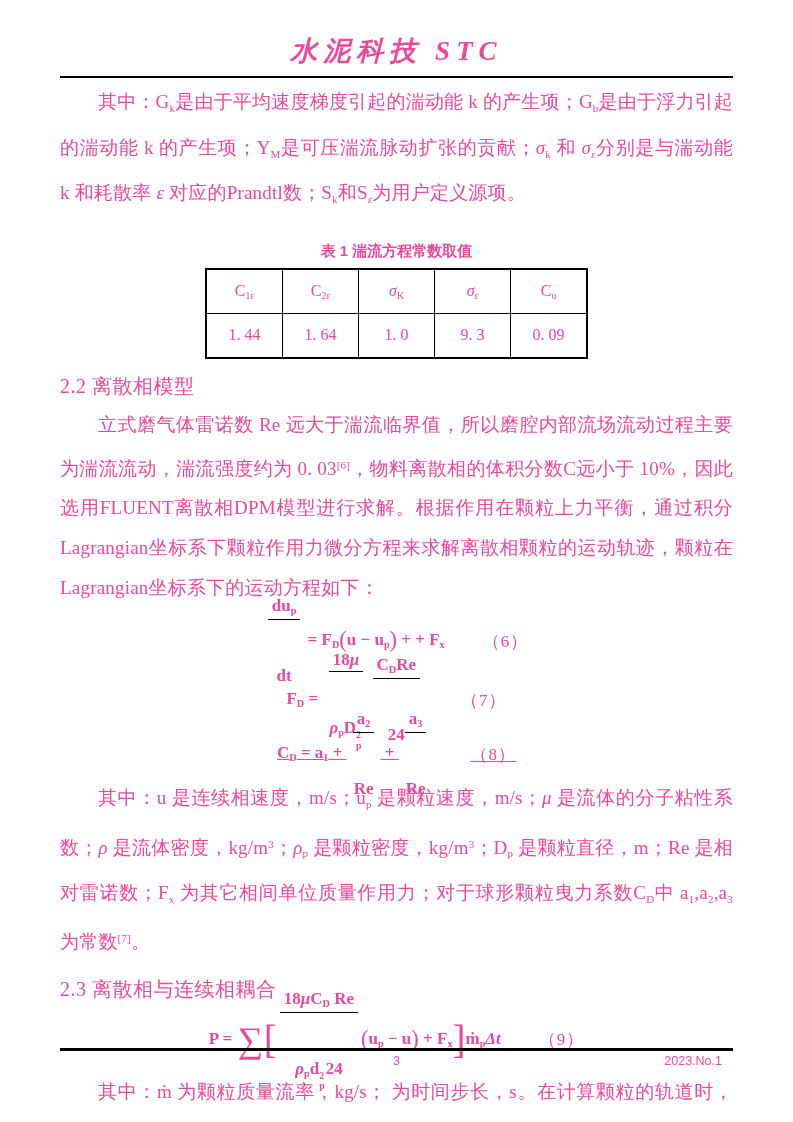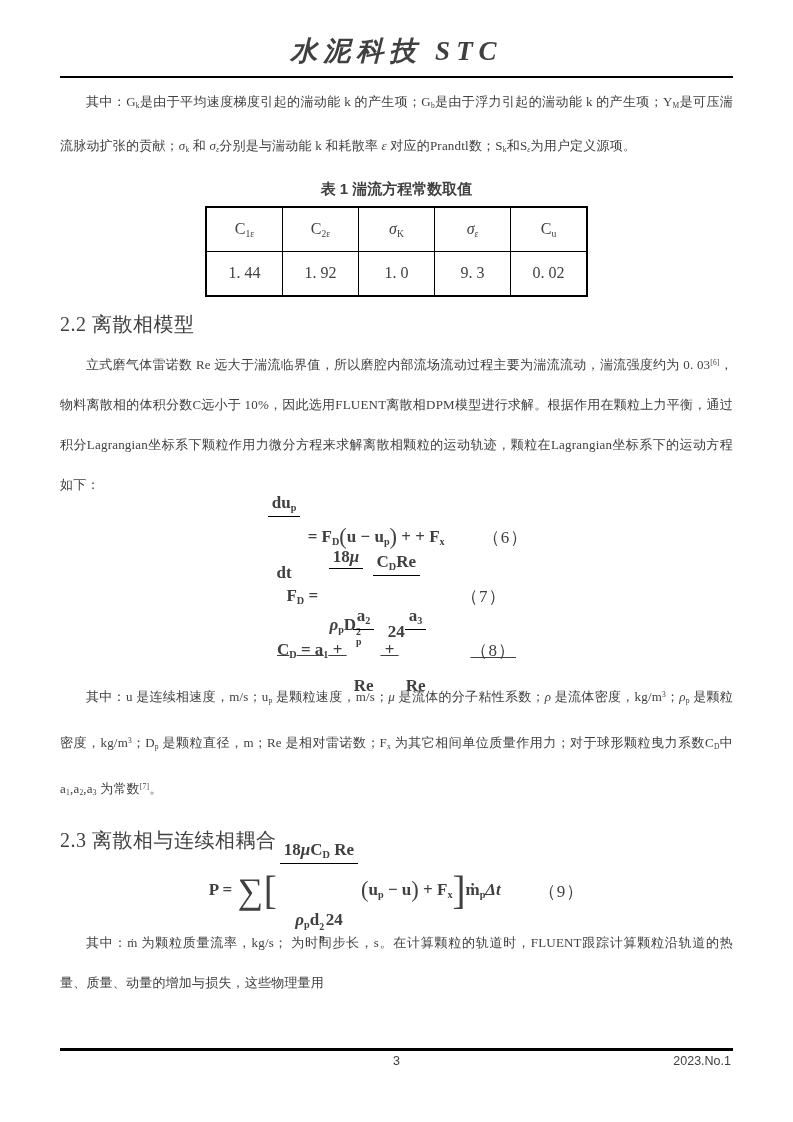"水泥科技 STC" .page { color: #404040 -> #ec4899 }
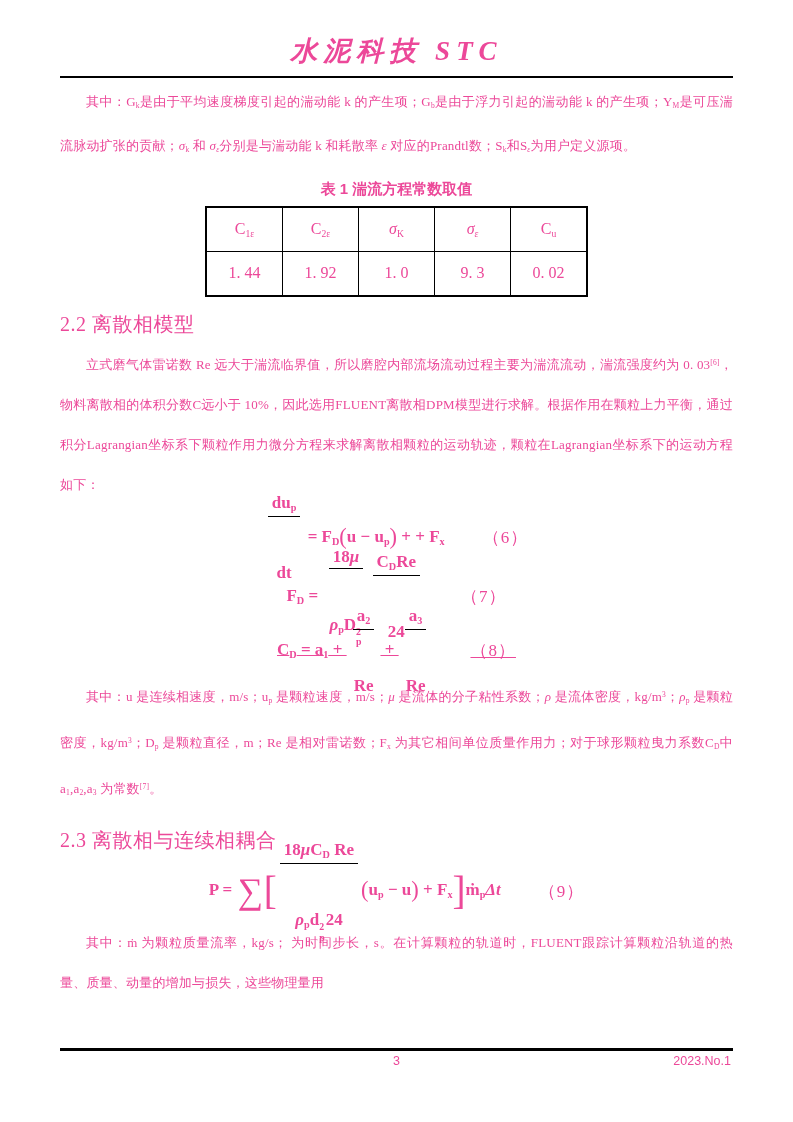"其中：Gk是由于平均速度梯度引起的湍动能 k" .para { font-size: 13px -> 19px }
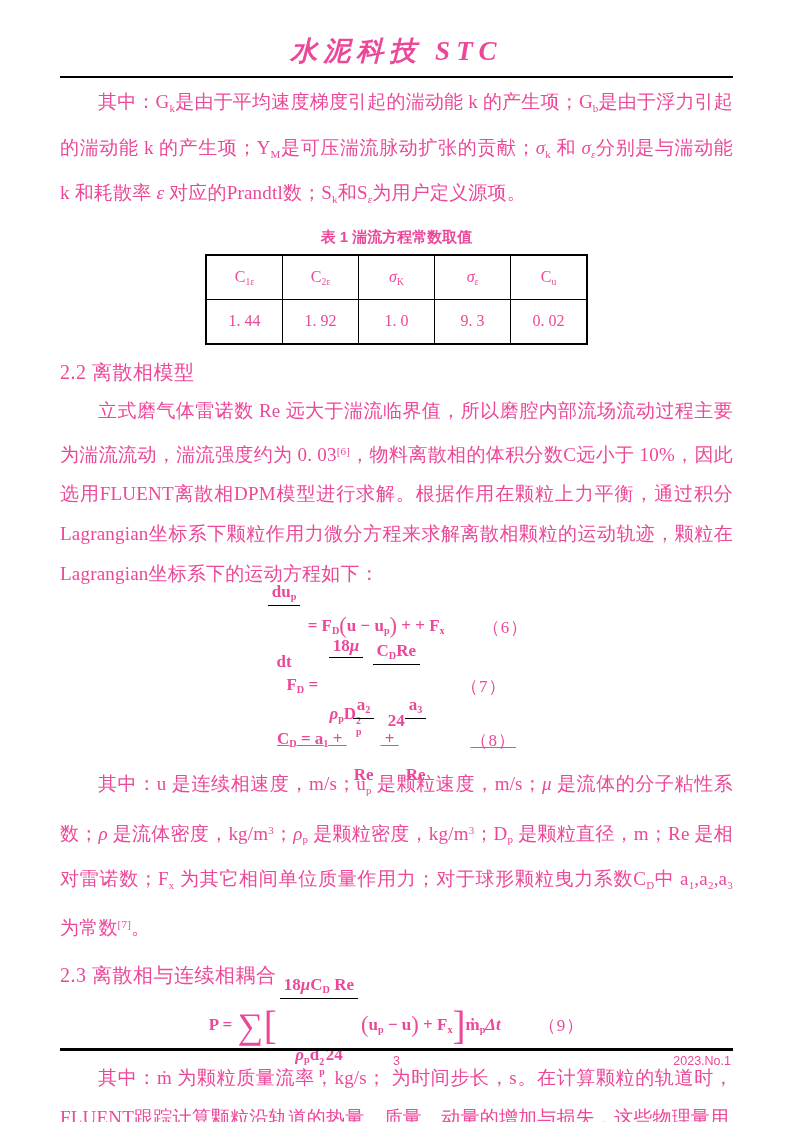"表 1 湍流方程常数取值" .table-caption { margin-top: 6px -> 20px }
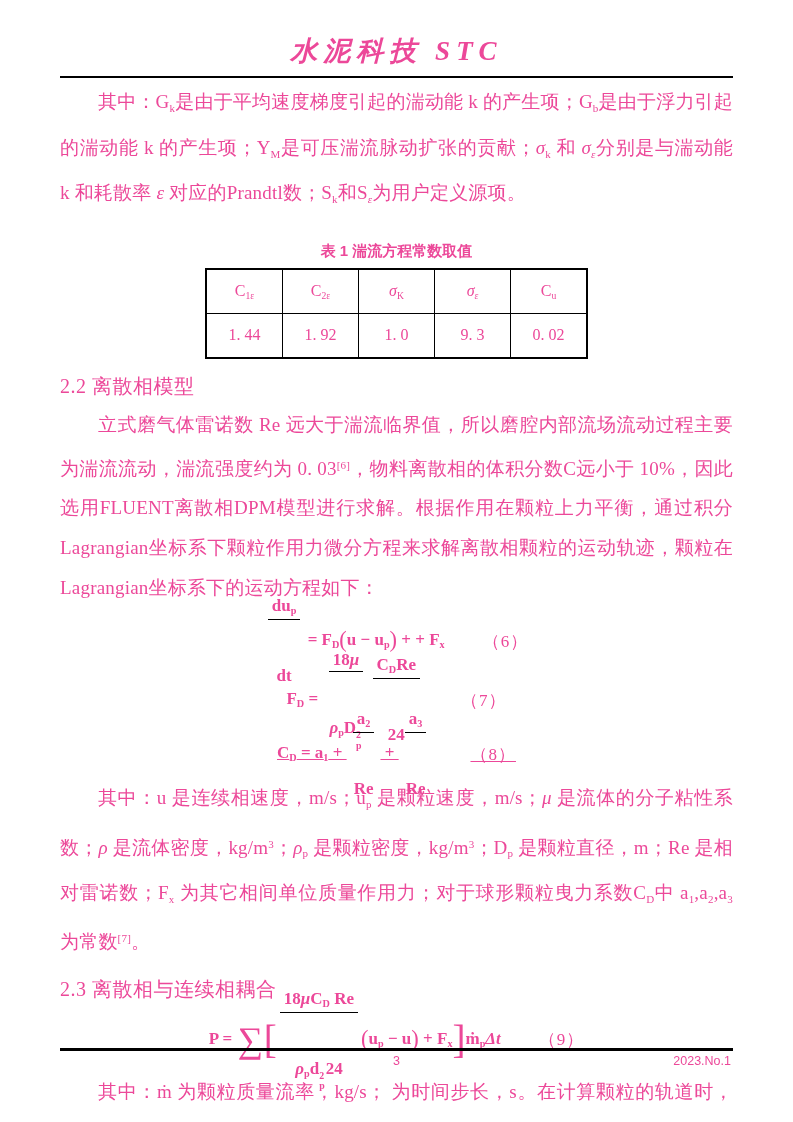"1. 92" td { text: 92 -> 64 }
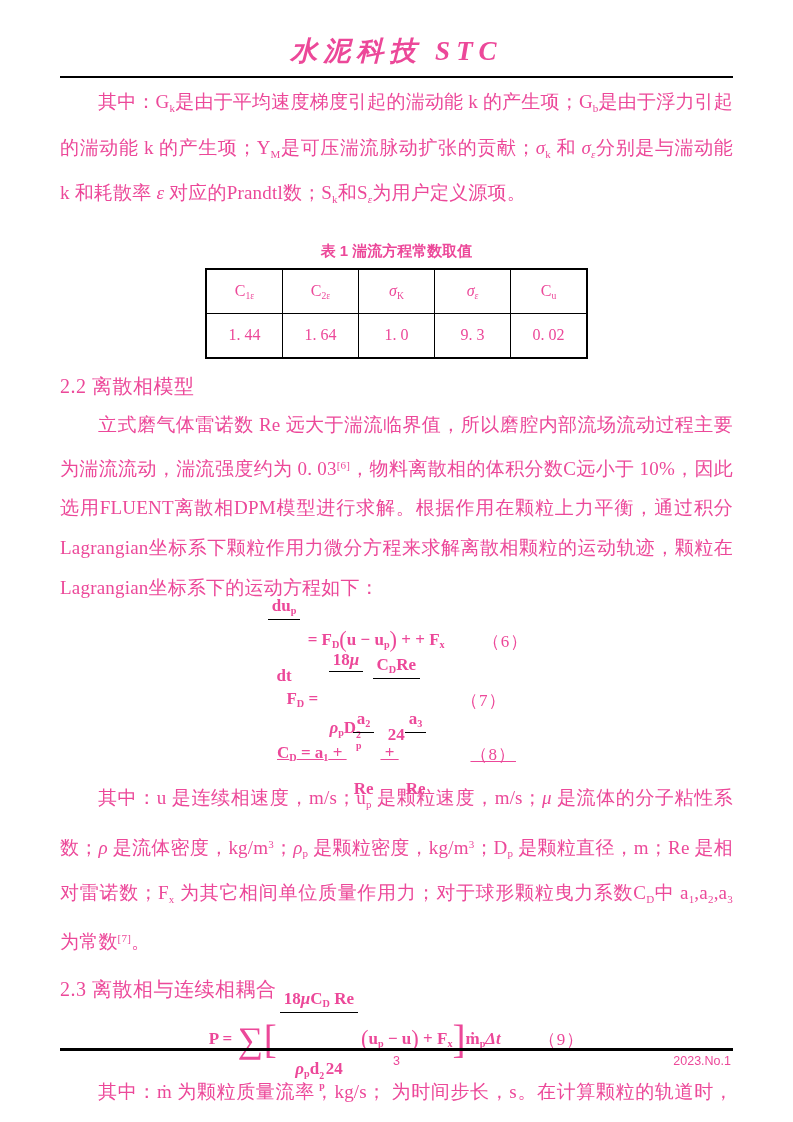"0. 02" td { text: 02 -> 09 }
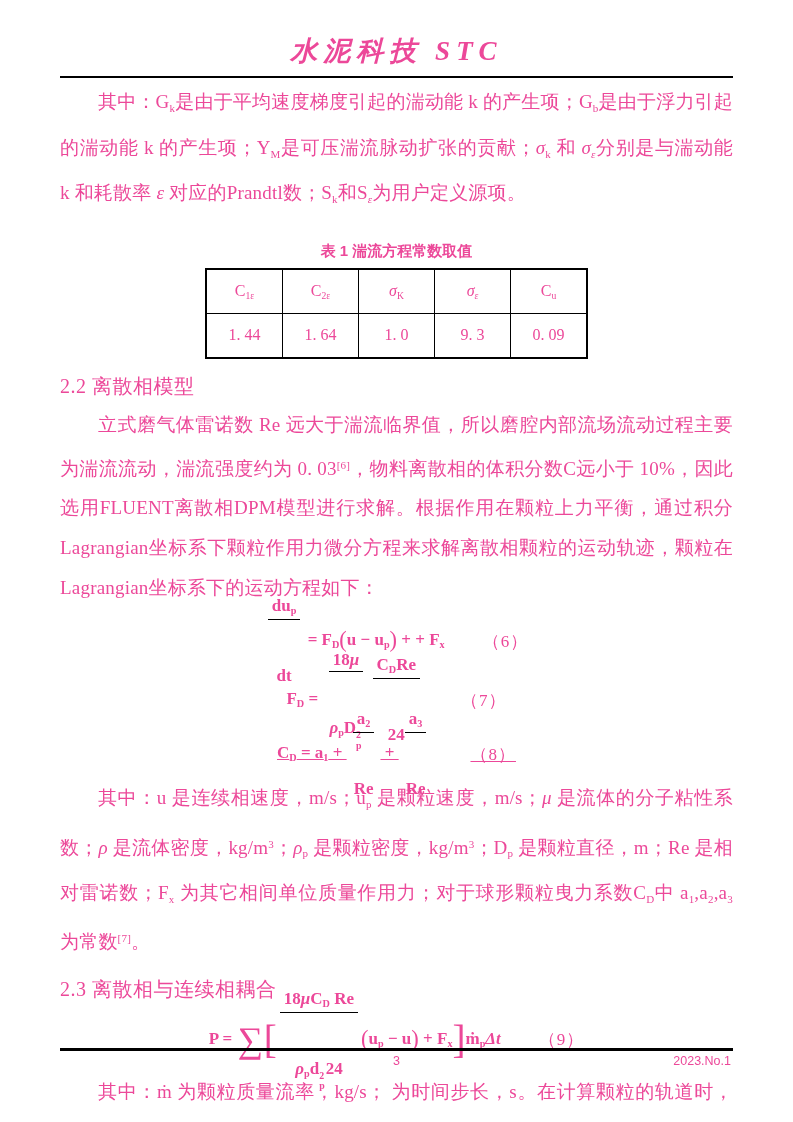"2023.No.1" .issue { right: 2px -> 11px }
